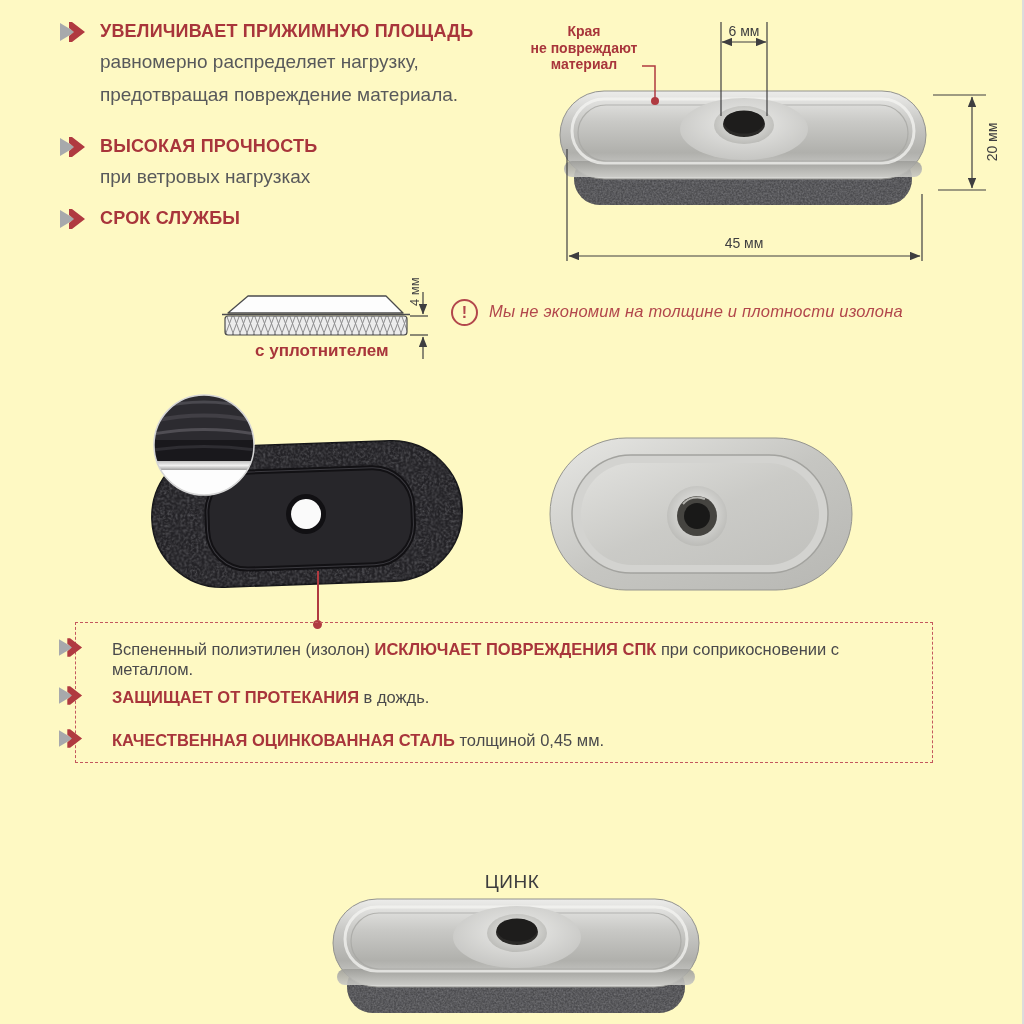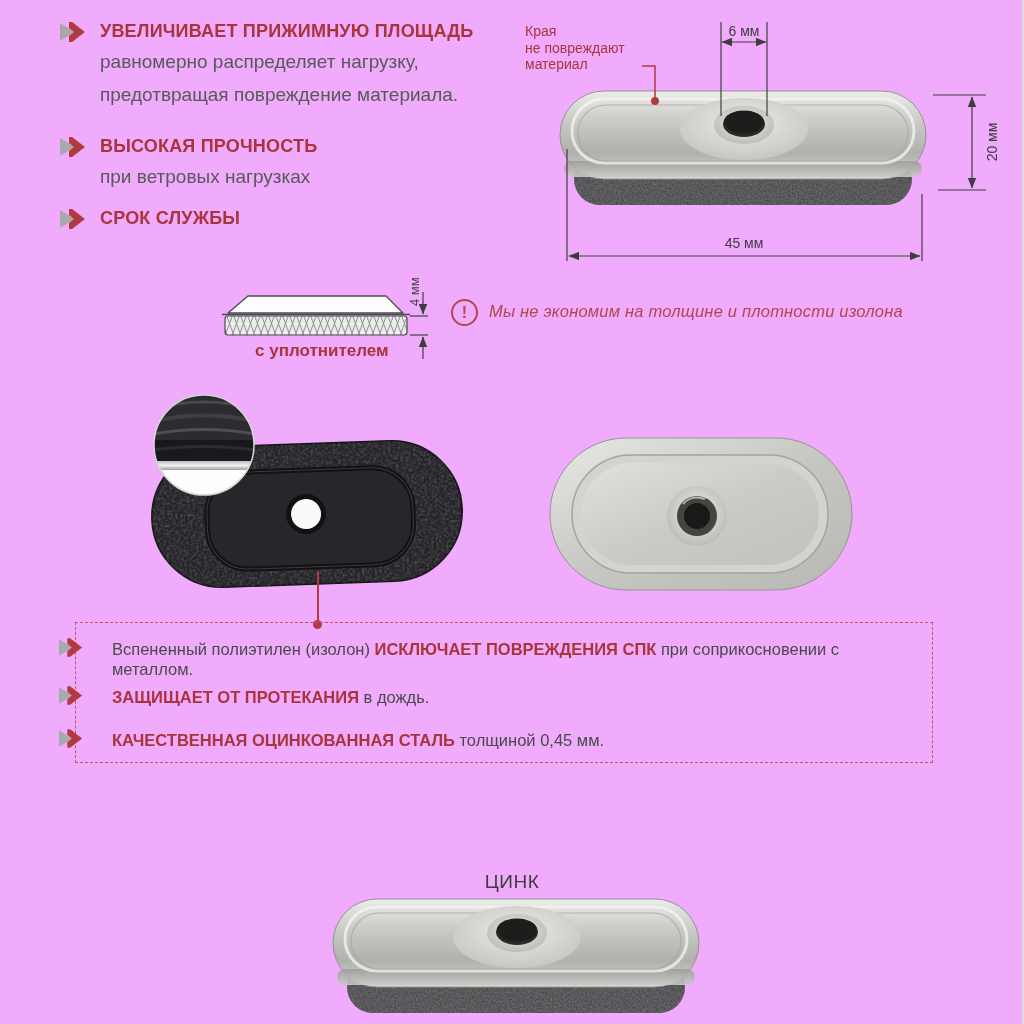"УВЕЛИЧИВАЕТ ПРИЖИМНУЮ ПЛОЩАДЬ" .page { background: #f0abfc -> #fef9c3 }
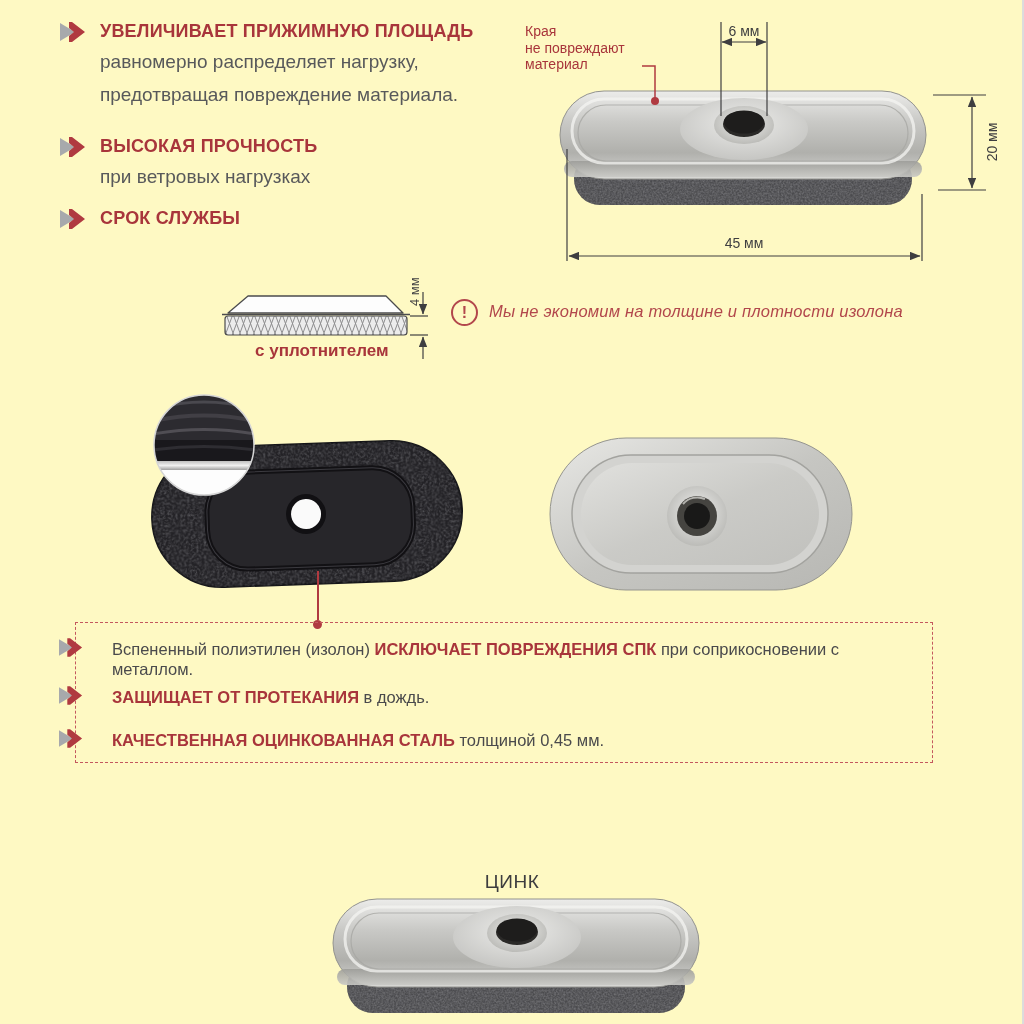"Края" .callout { font-weight: normal -> bold; text-align: left -> center }
